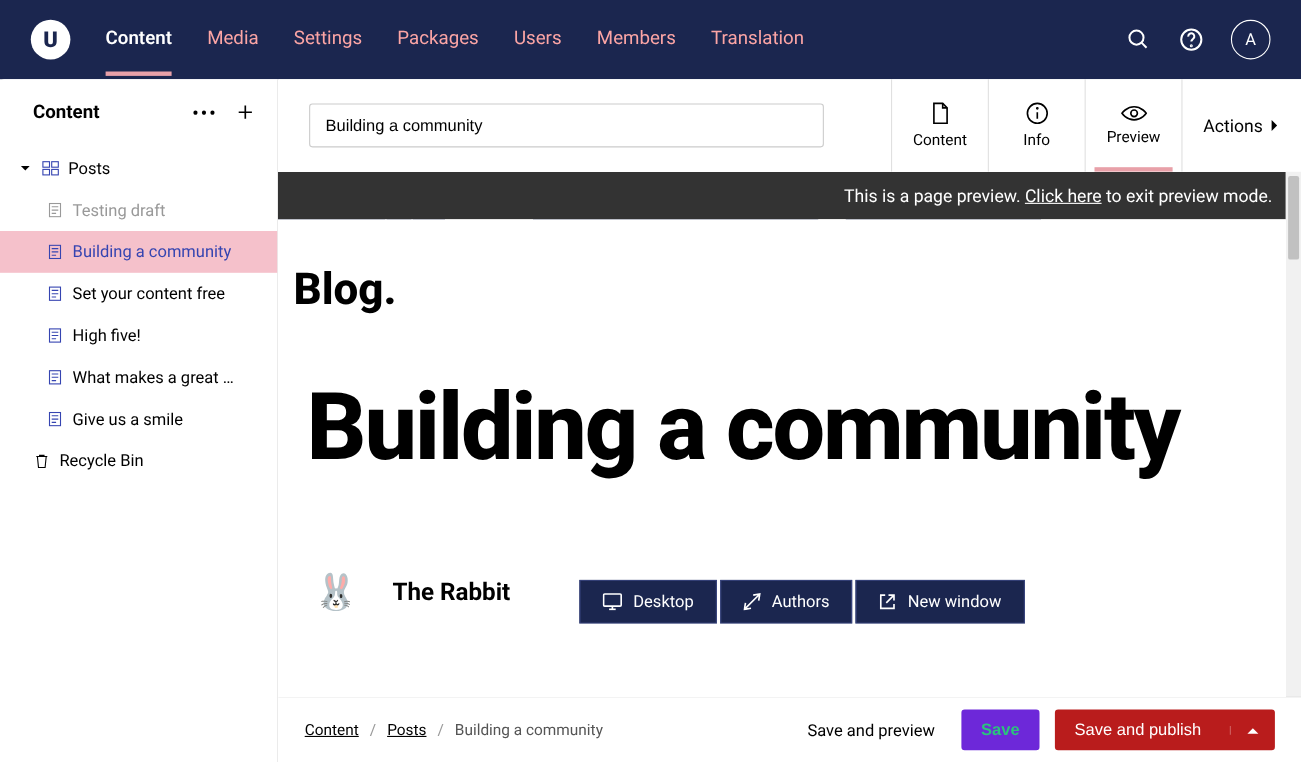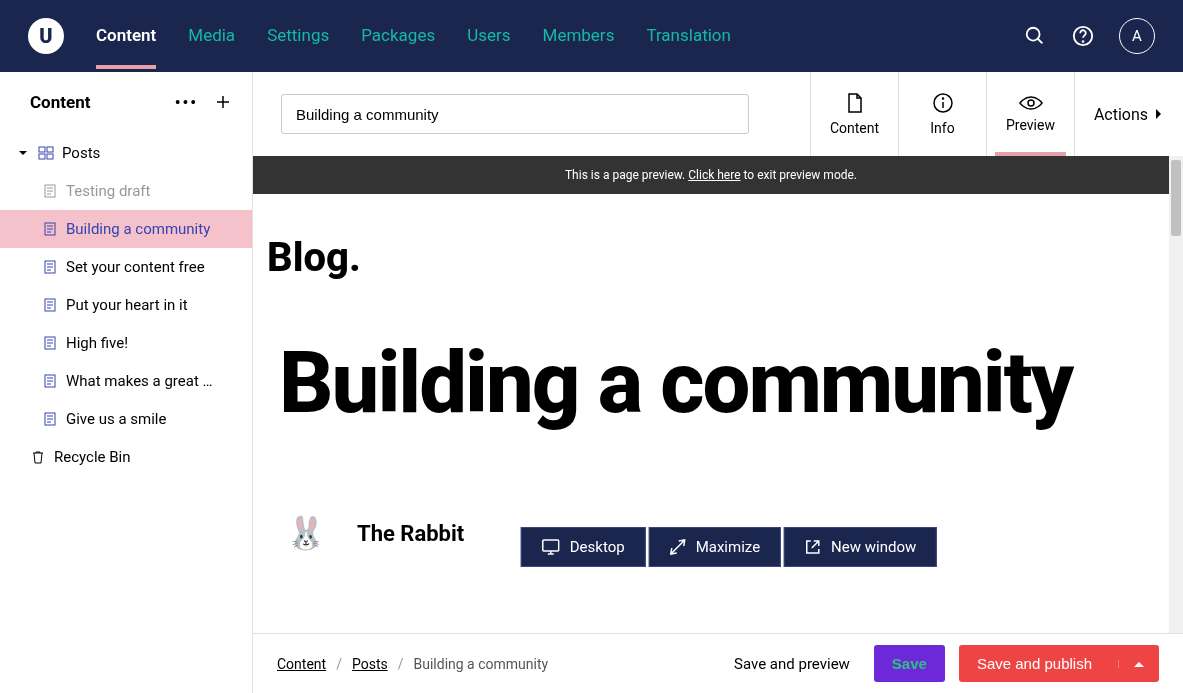"Media" .nav-item { color: #14b8a6 -> #fca5a5 }
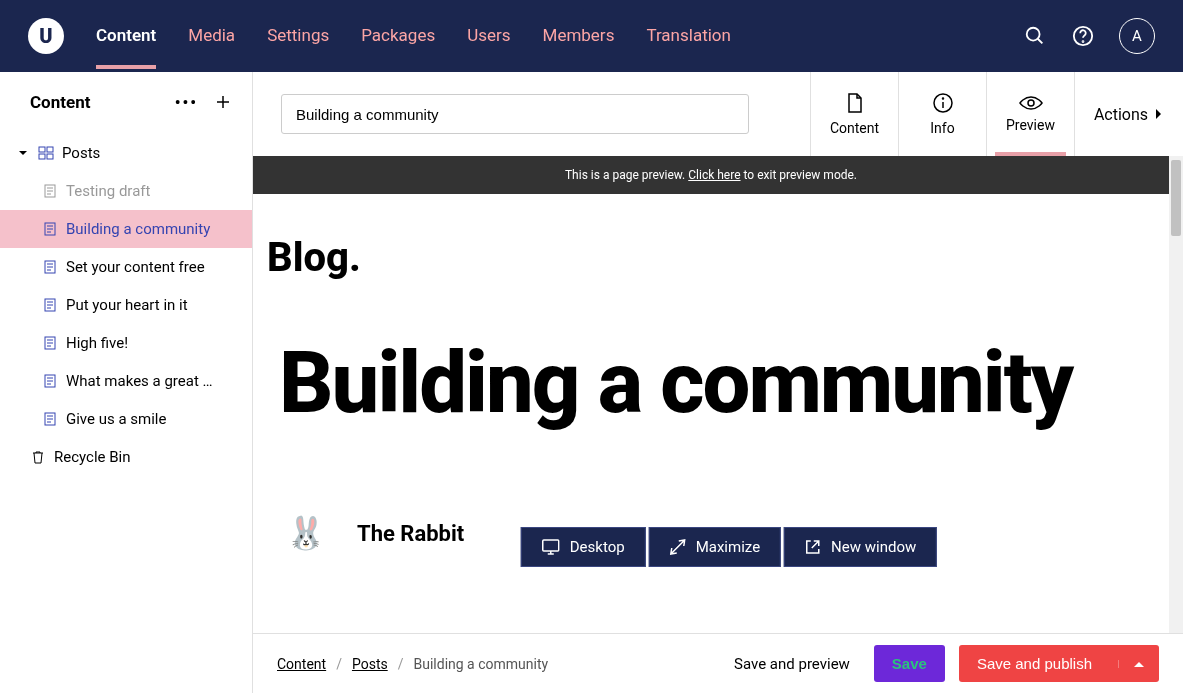"This is a page preview." .preview-banner { font-size: 12px -> 16px; text-align: center -> right }
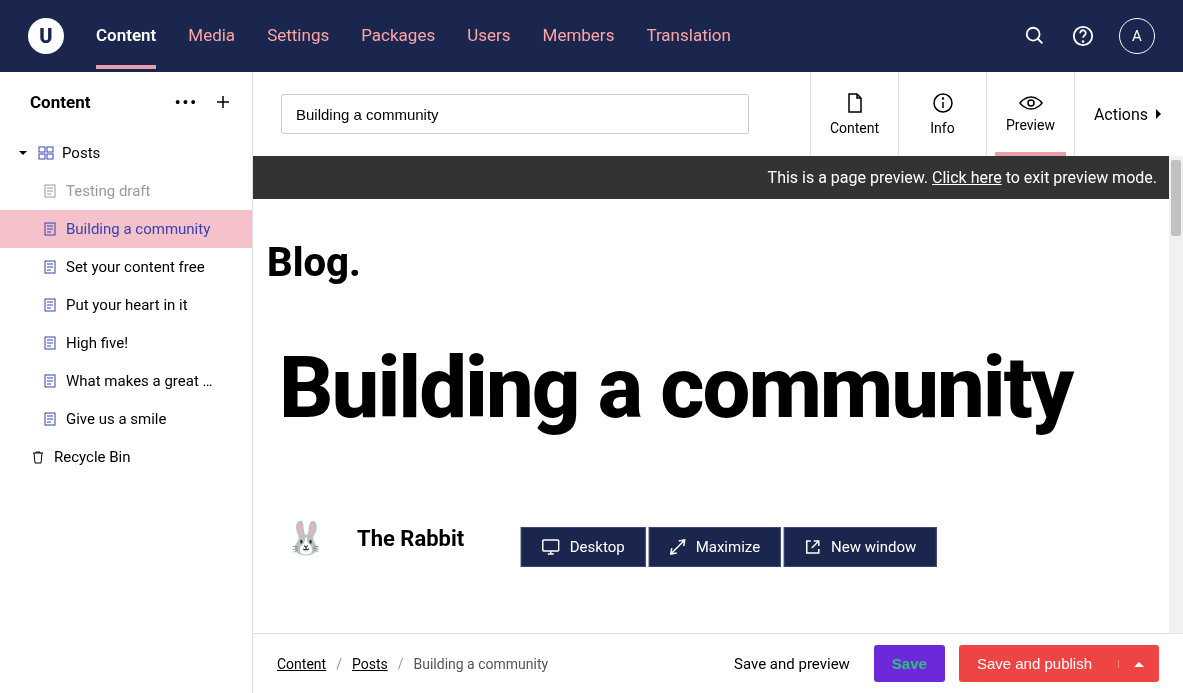"Put your heart in it" div.tree-item { html: <div> <span> <svg> <rect></rect> <line></line> <line></line> <line></line> </svg> </span> <span>Put your heart in it</span> </div> -> none }
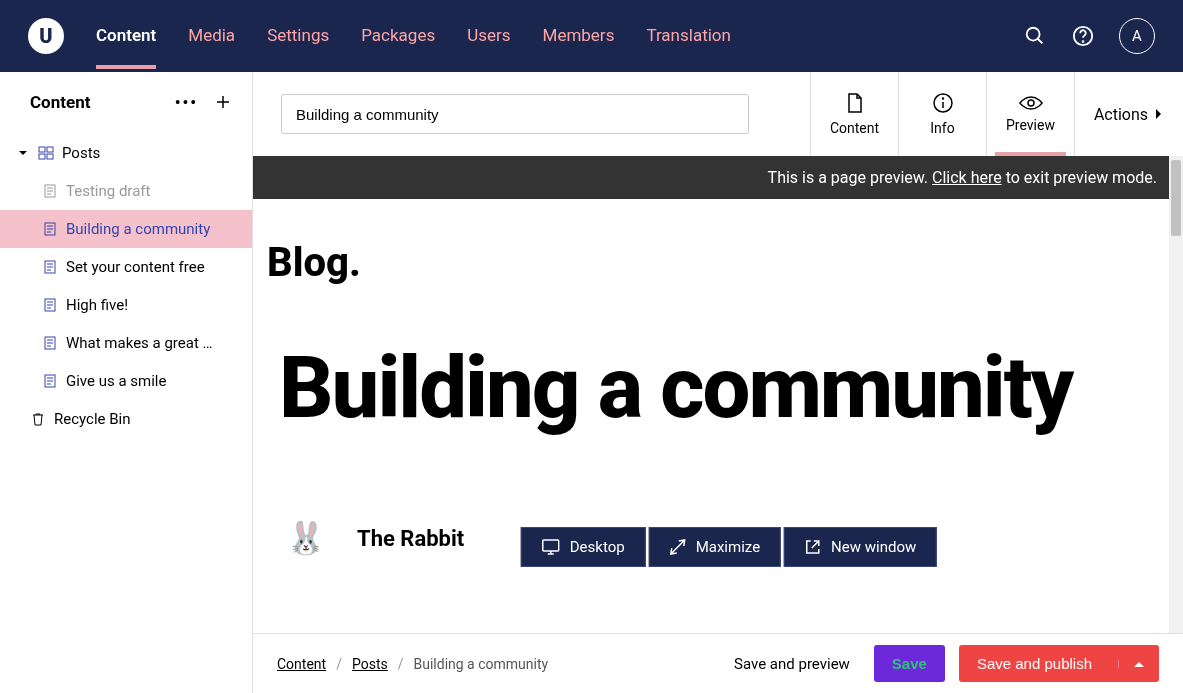"Maximize" span { text: Maximize -> Authors }
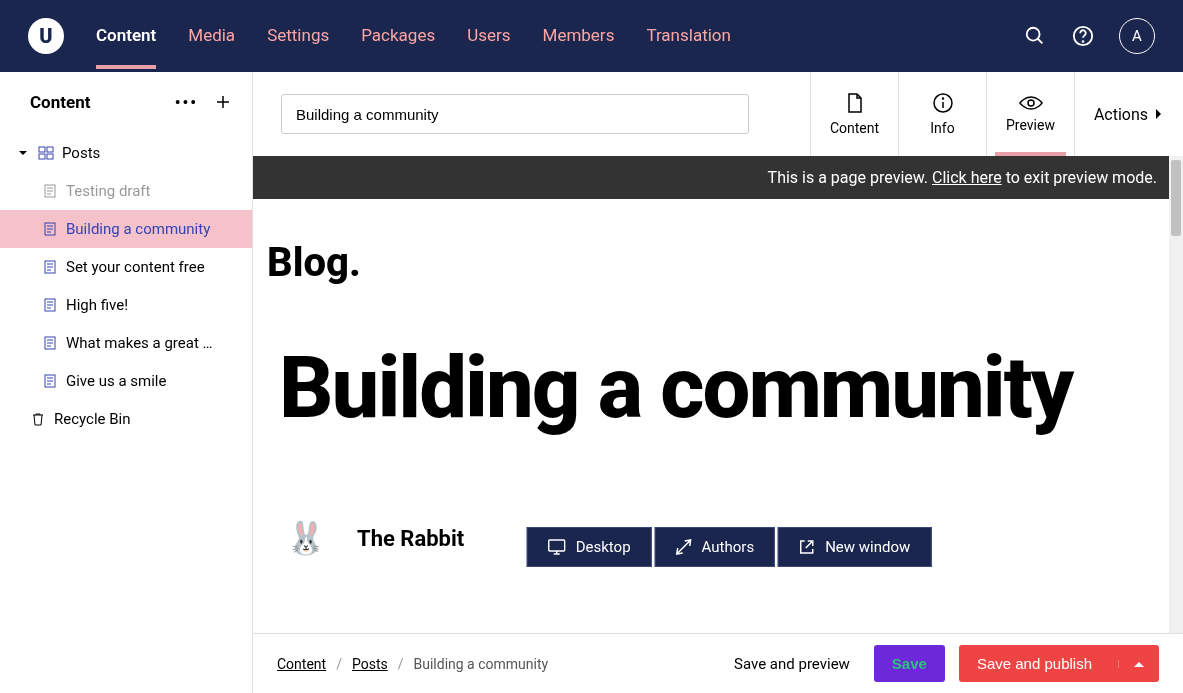"Save and publish" .btn-primary { background: #ef4444 -> #b91c1c }
